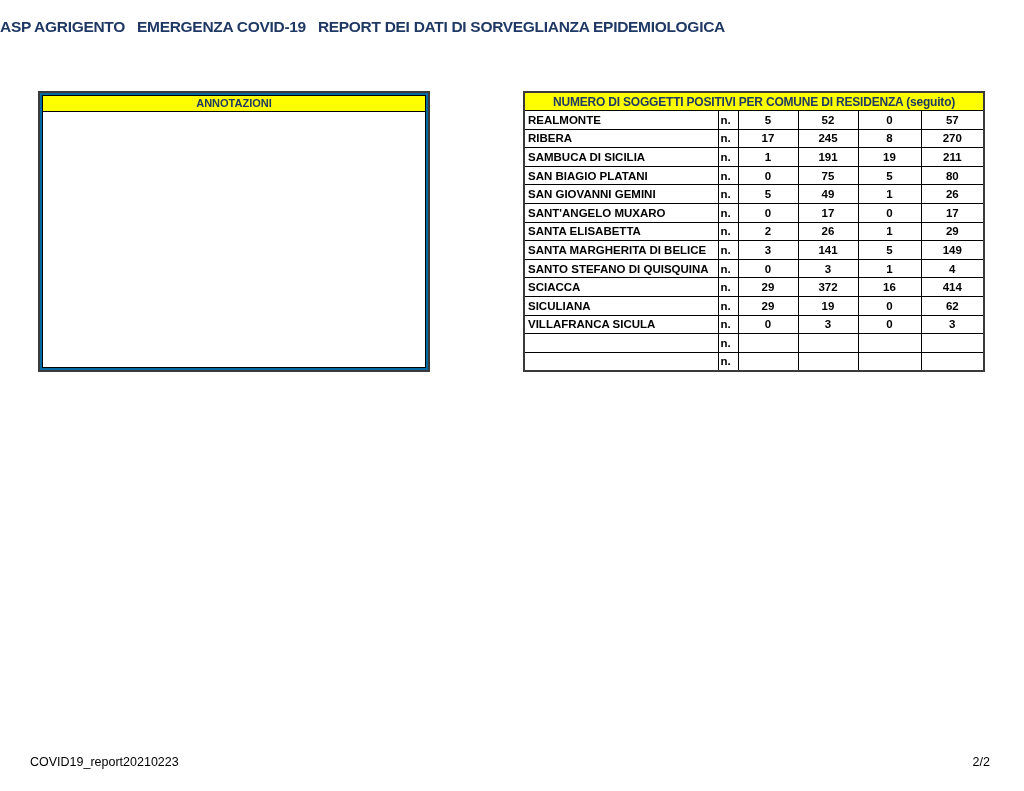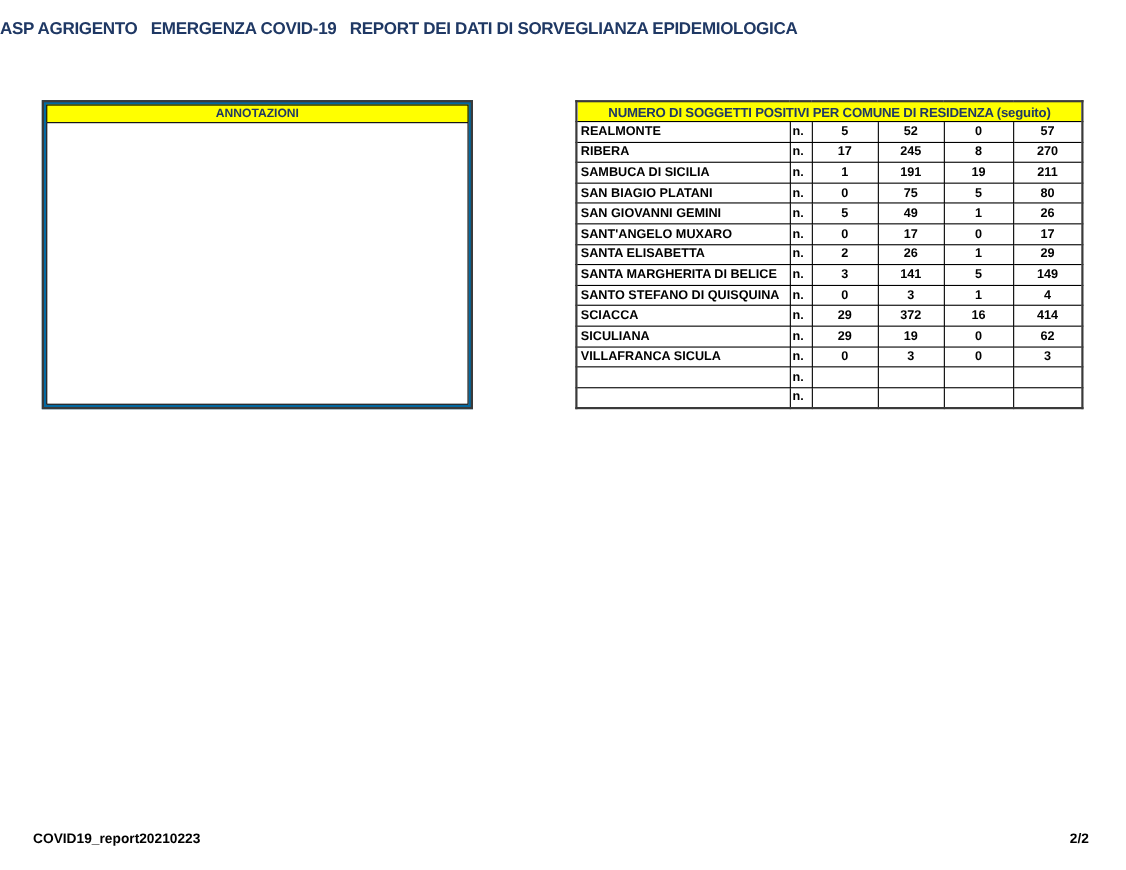"COVID19_report20210223" .footer { font-weight: 700 -> 400 }
